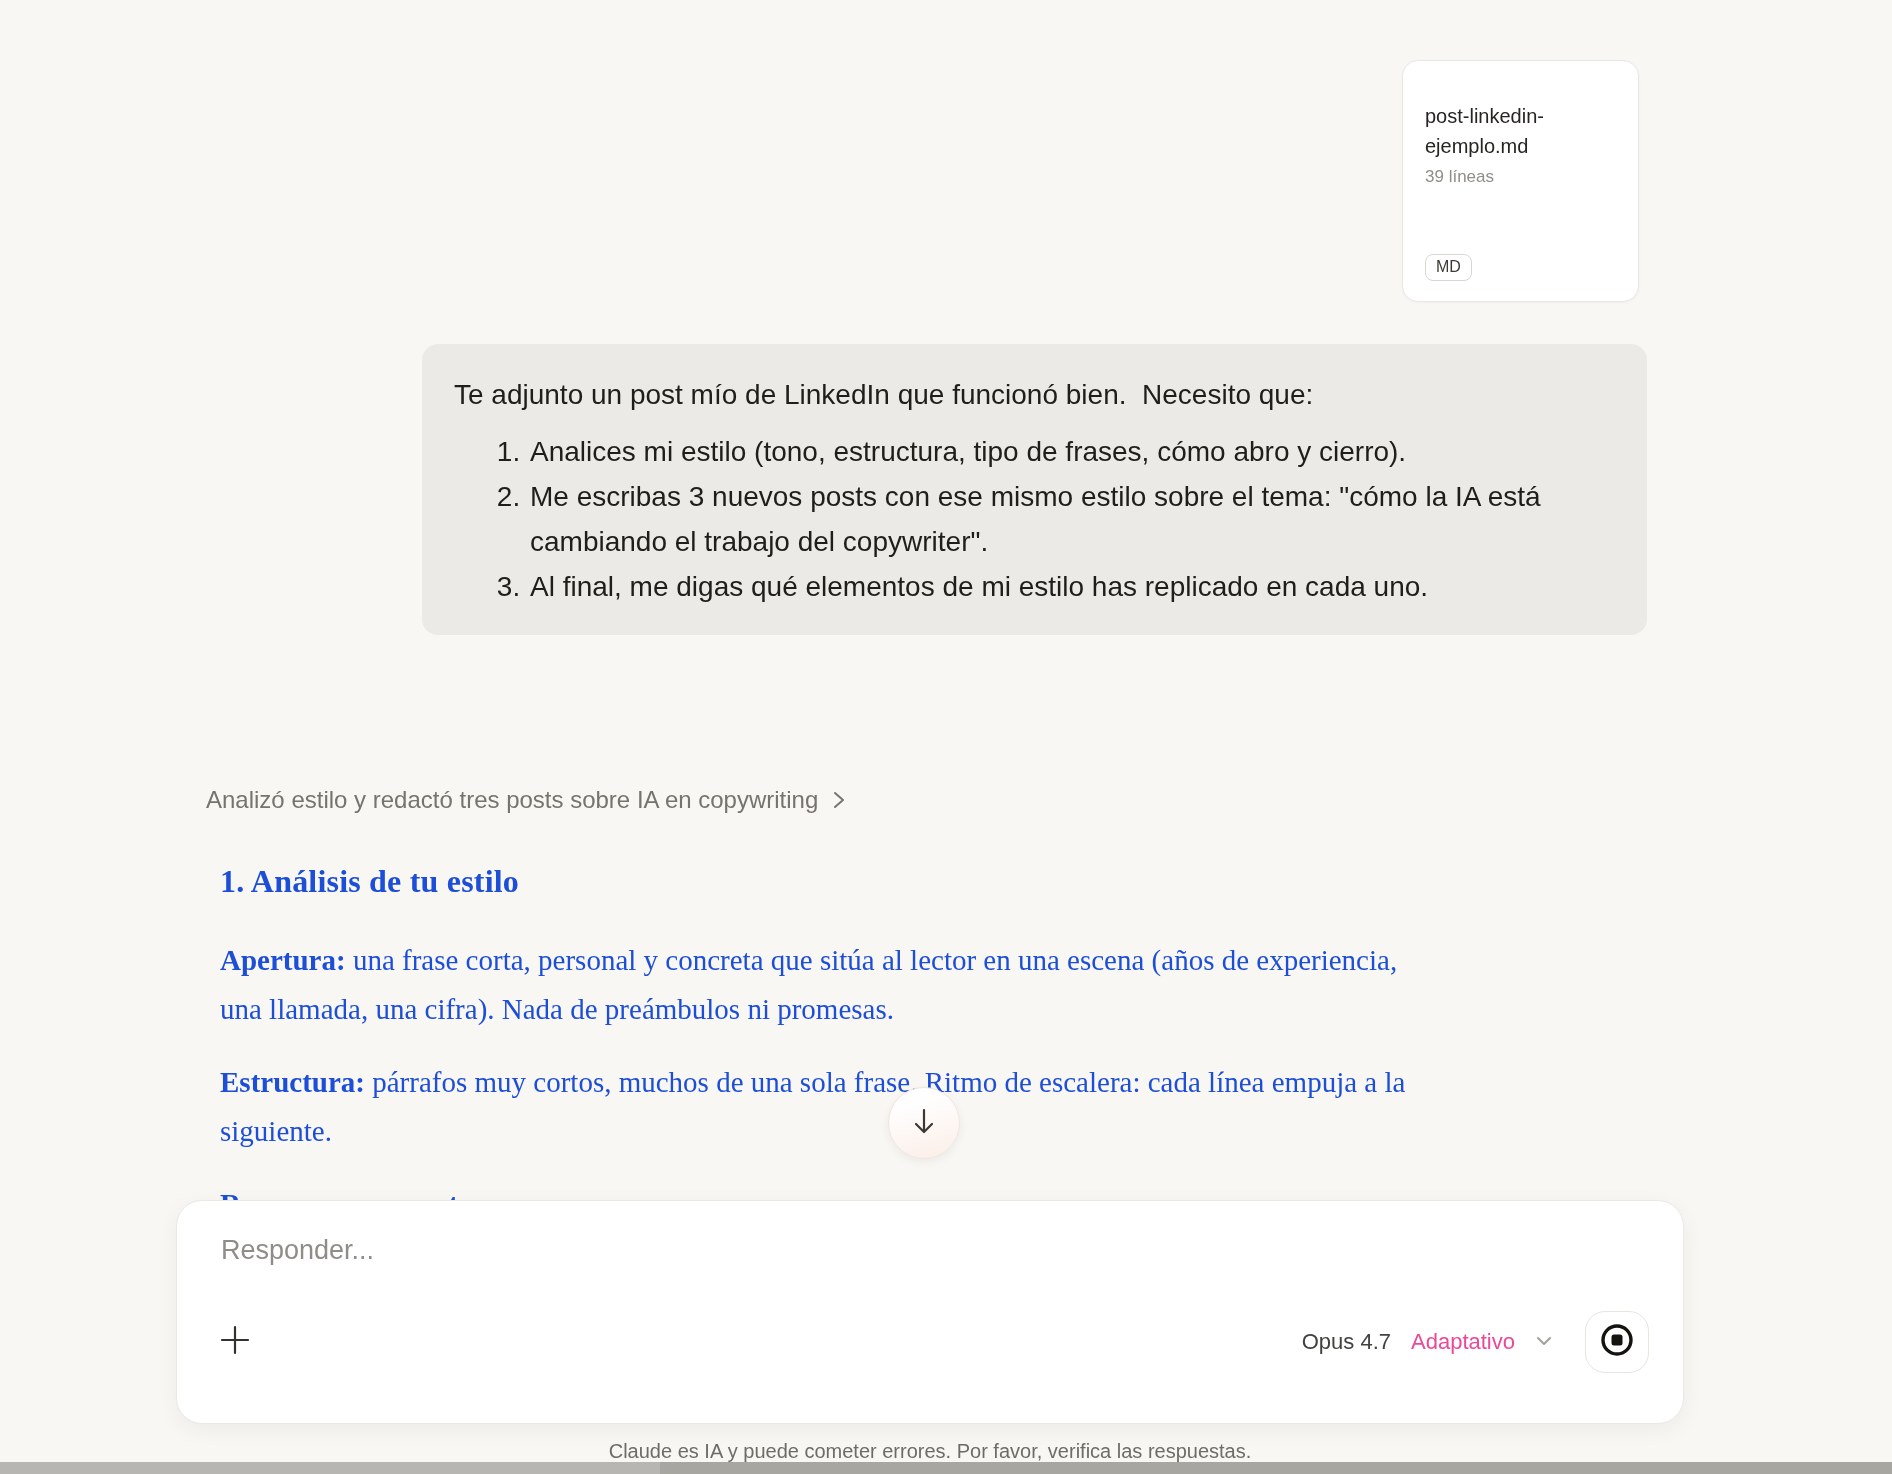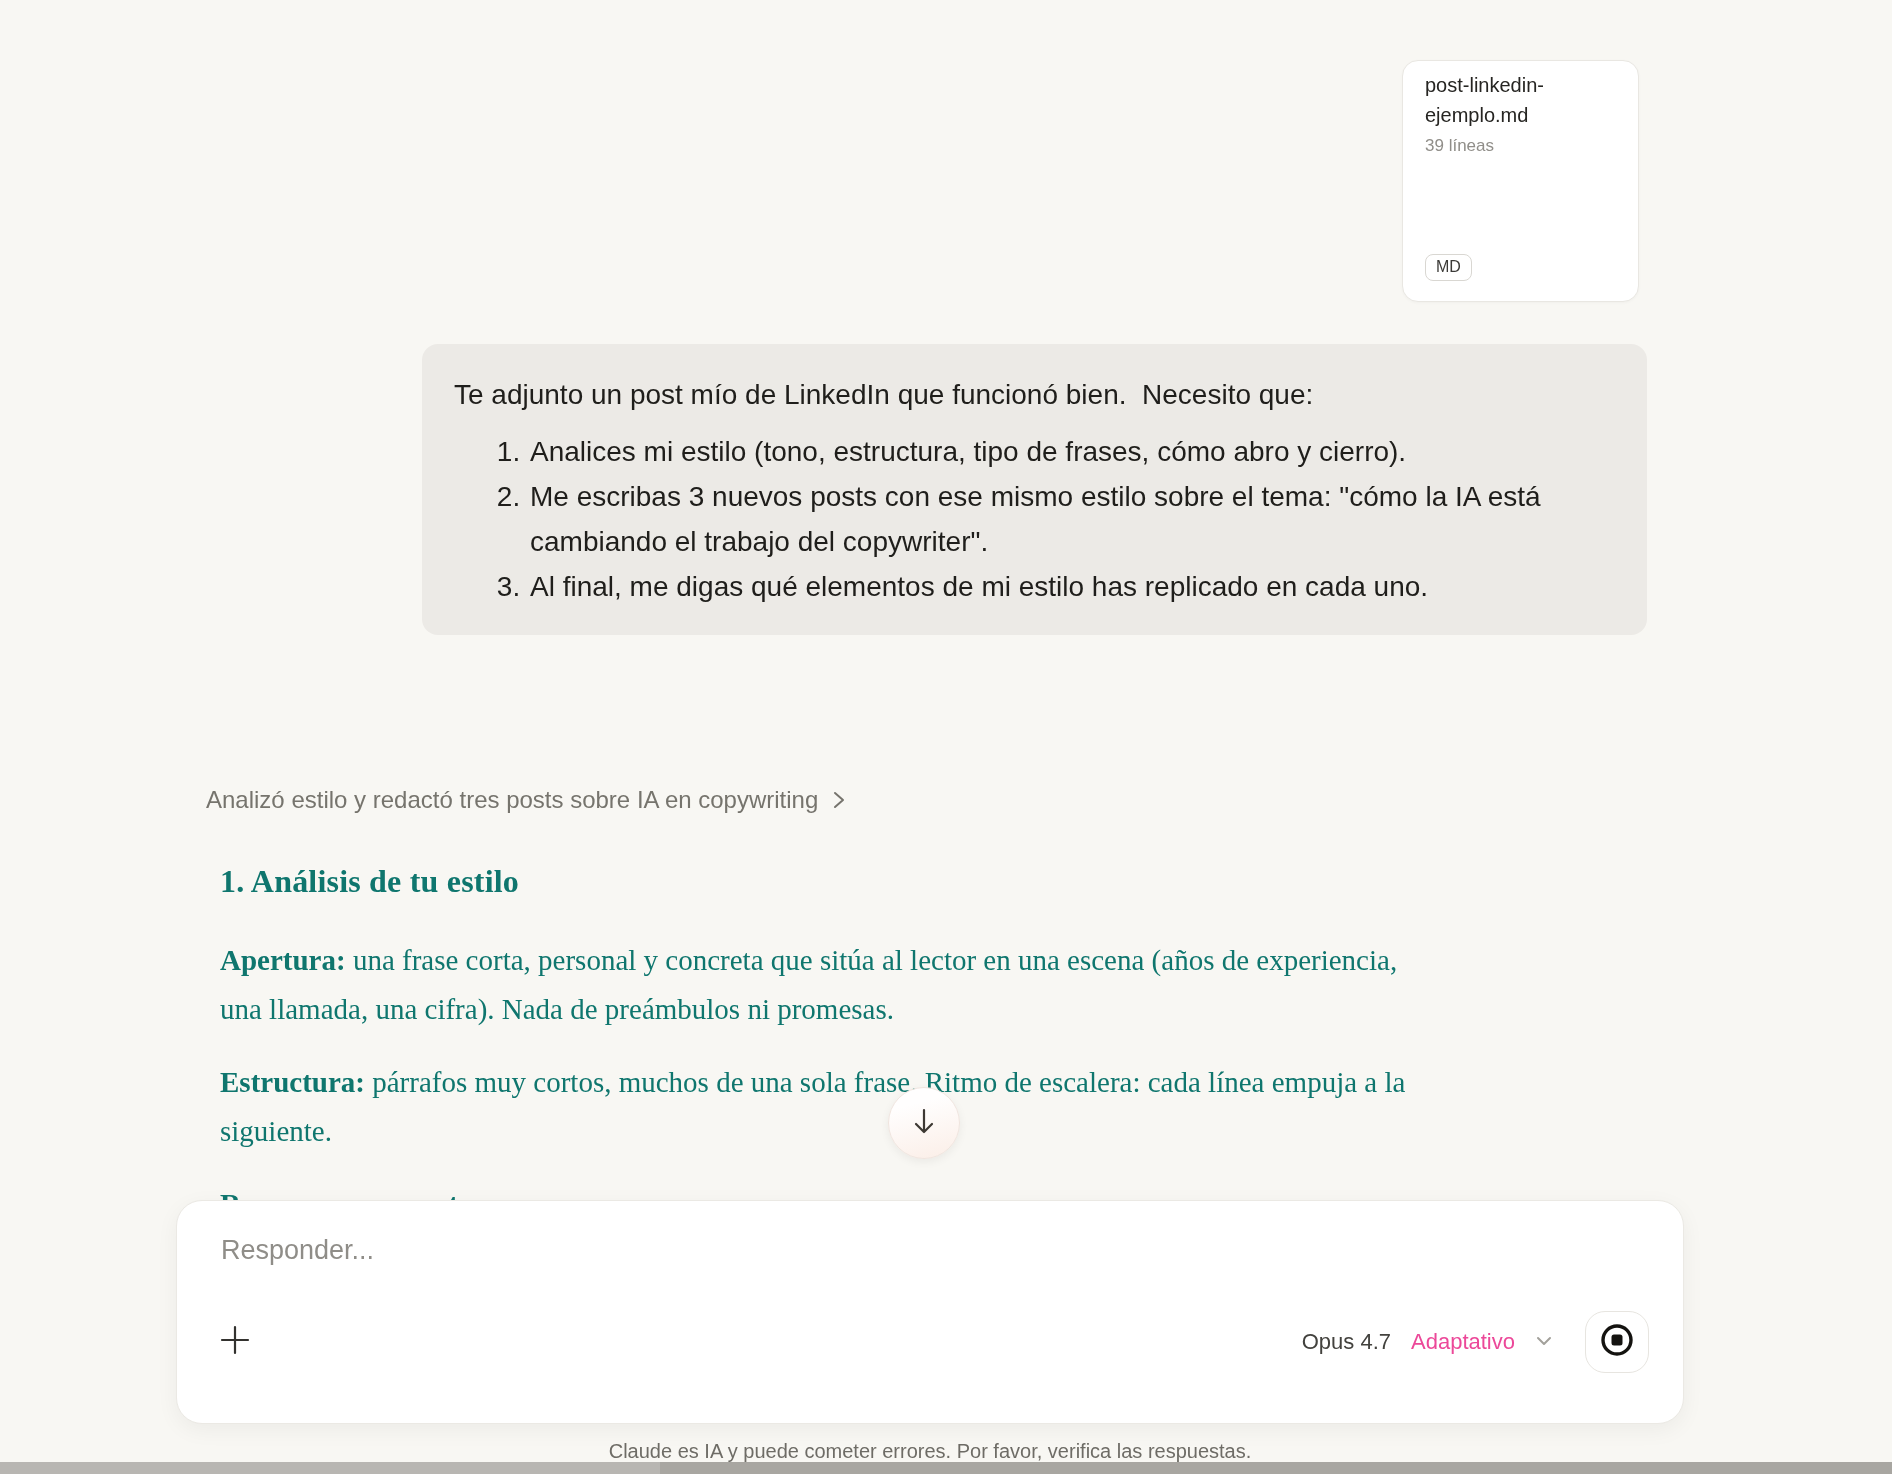"post-linkedin-ejemplo.md" .file-card { padding: 9px 22px -> 40px 22px }
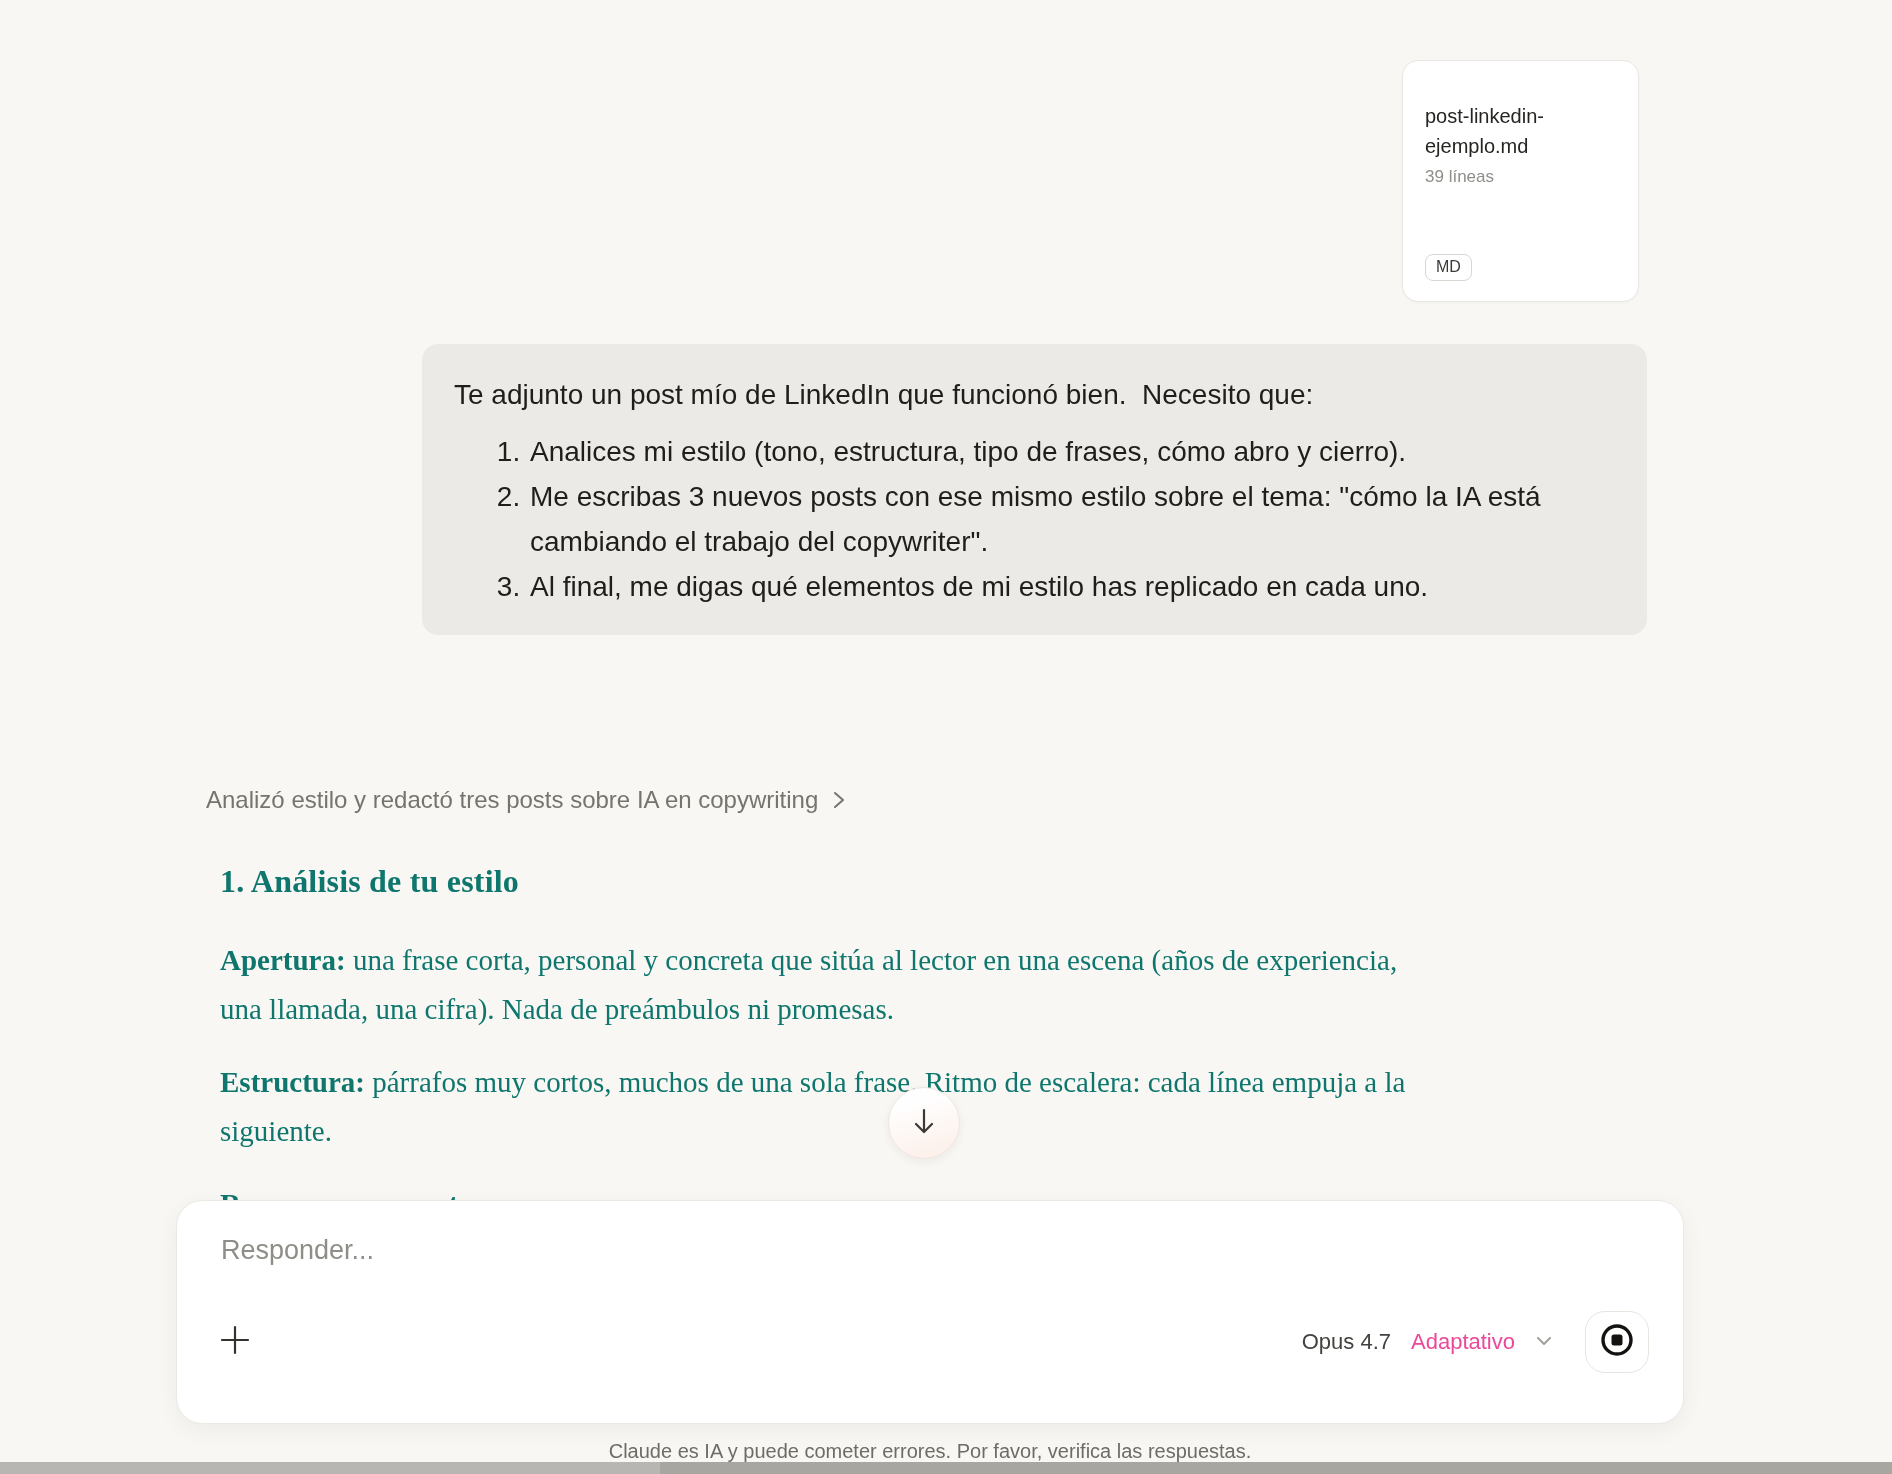"1. Análisis de tu estilo" .response { color: #0f766e -> #1d4ed8 }
